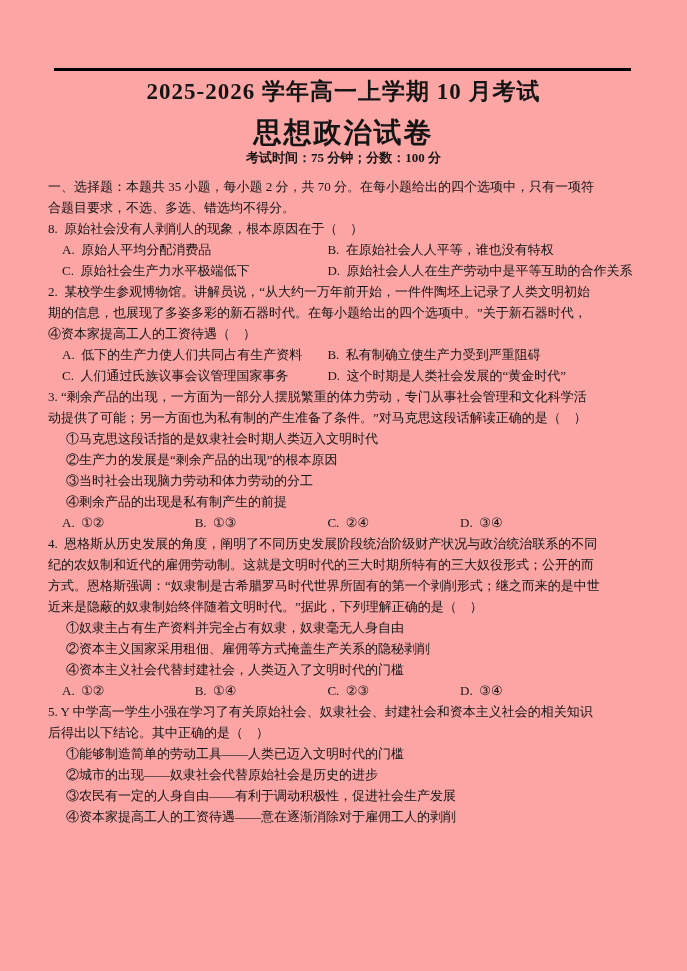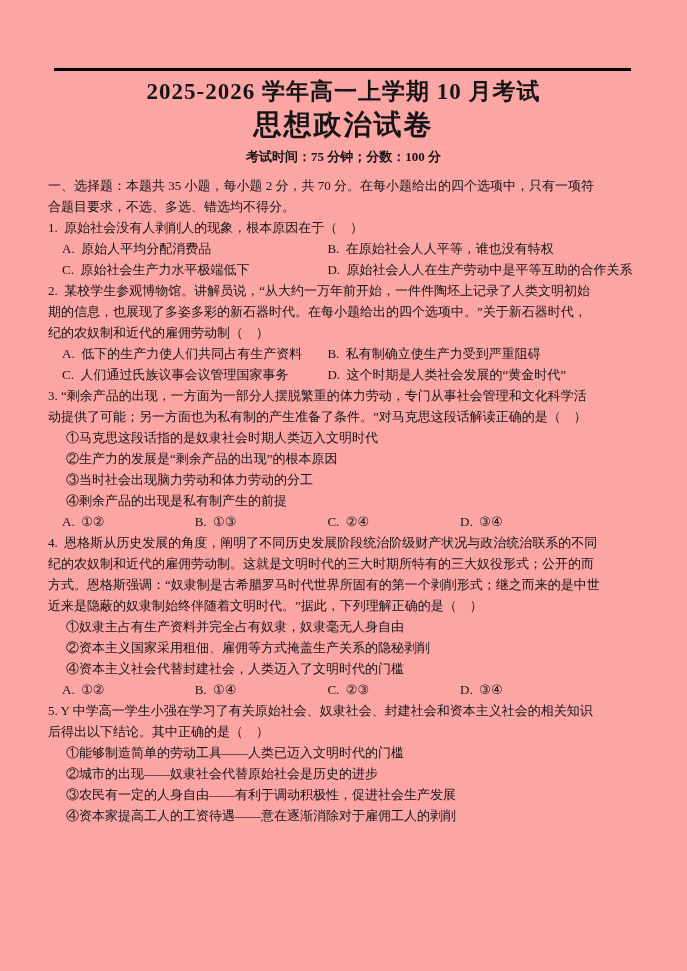"思想政治试卷" .title2 { margin-top: 2px -> 10px }
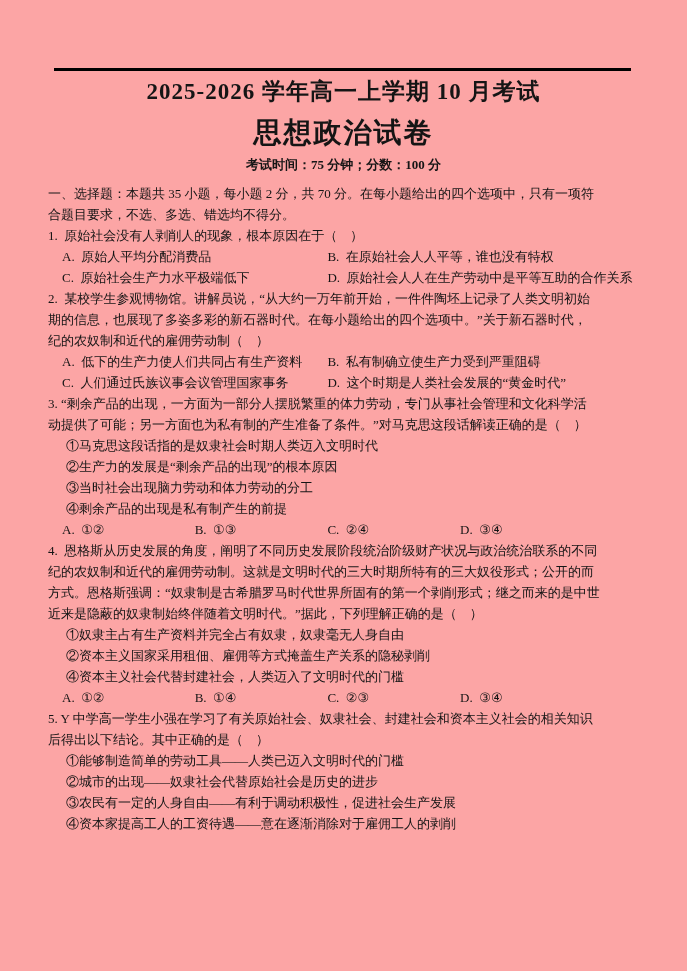"考试时间：75 分钟；分数：100 分" .meta { margin-top: 7px -> none }
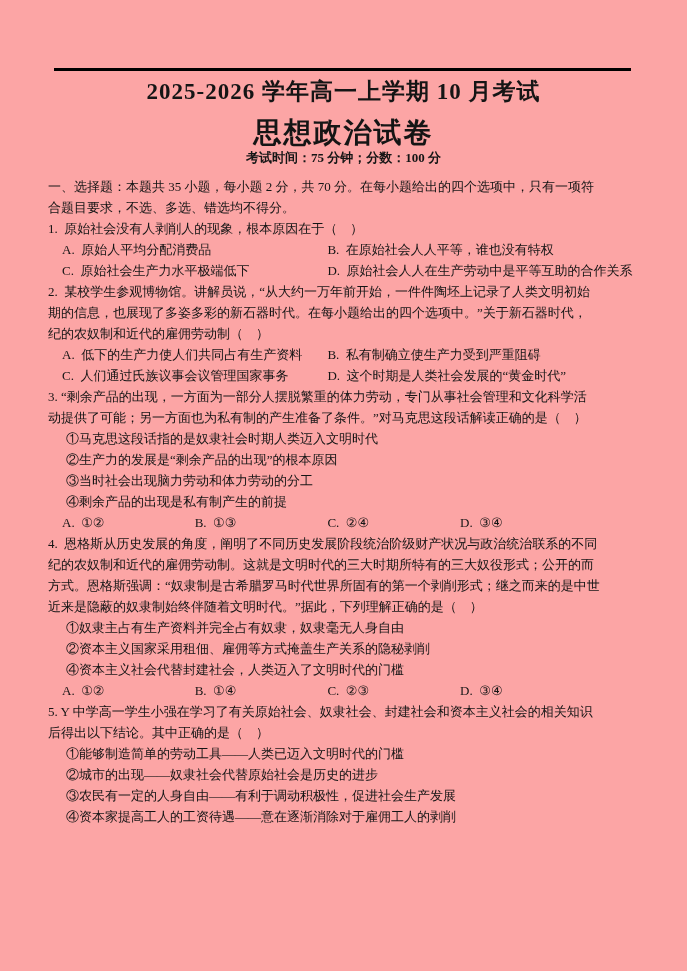"1. 原始社会没有人剥削人的现象，根本原因在于（ ）" div.line { text: 1 -> 8 }
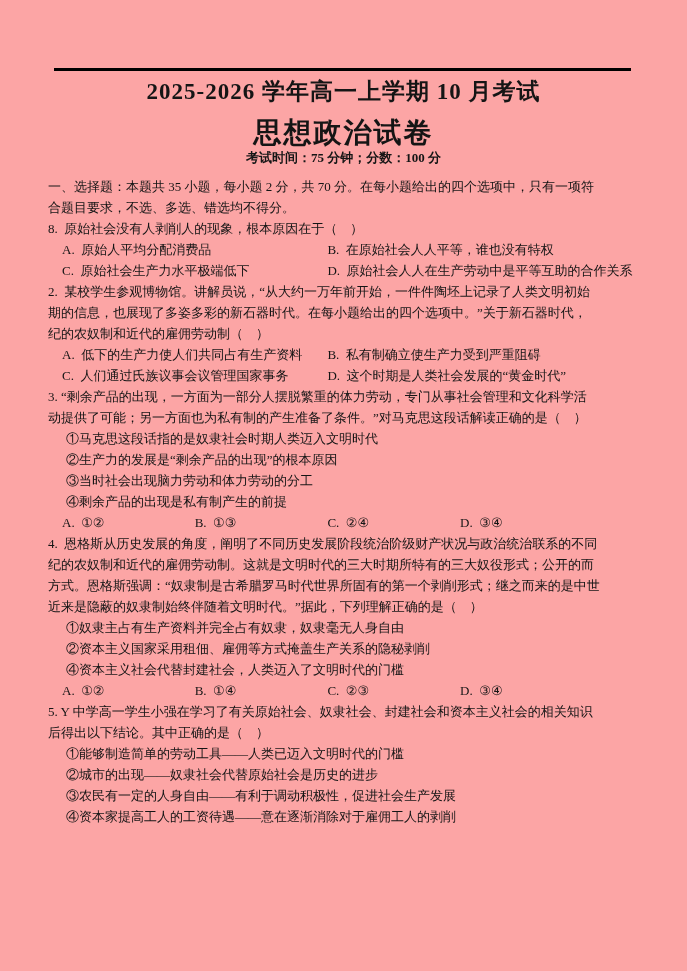"纪的农奴制和近代的雇佣劳动制（ ）" div.line { text: 纪的农奴制和近代的雇佣劳动制 -> ④资本家提高工人的工资待遇 }
